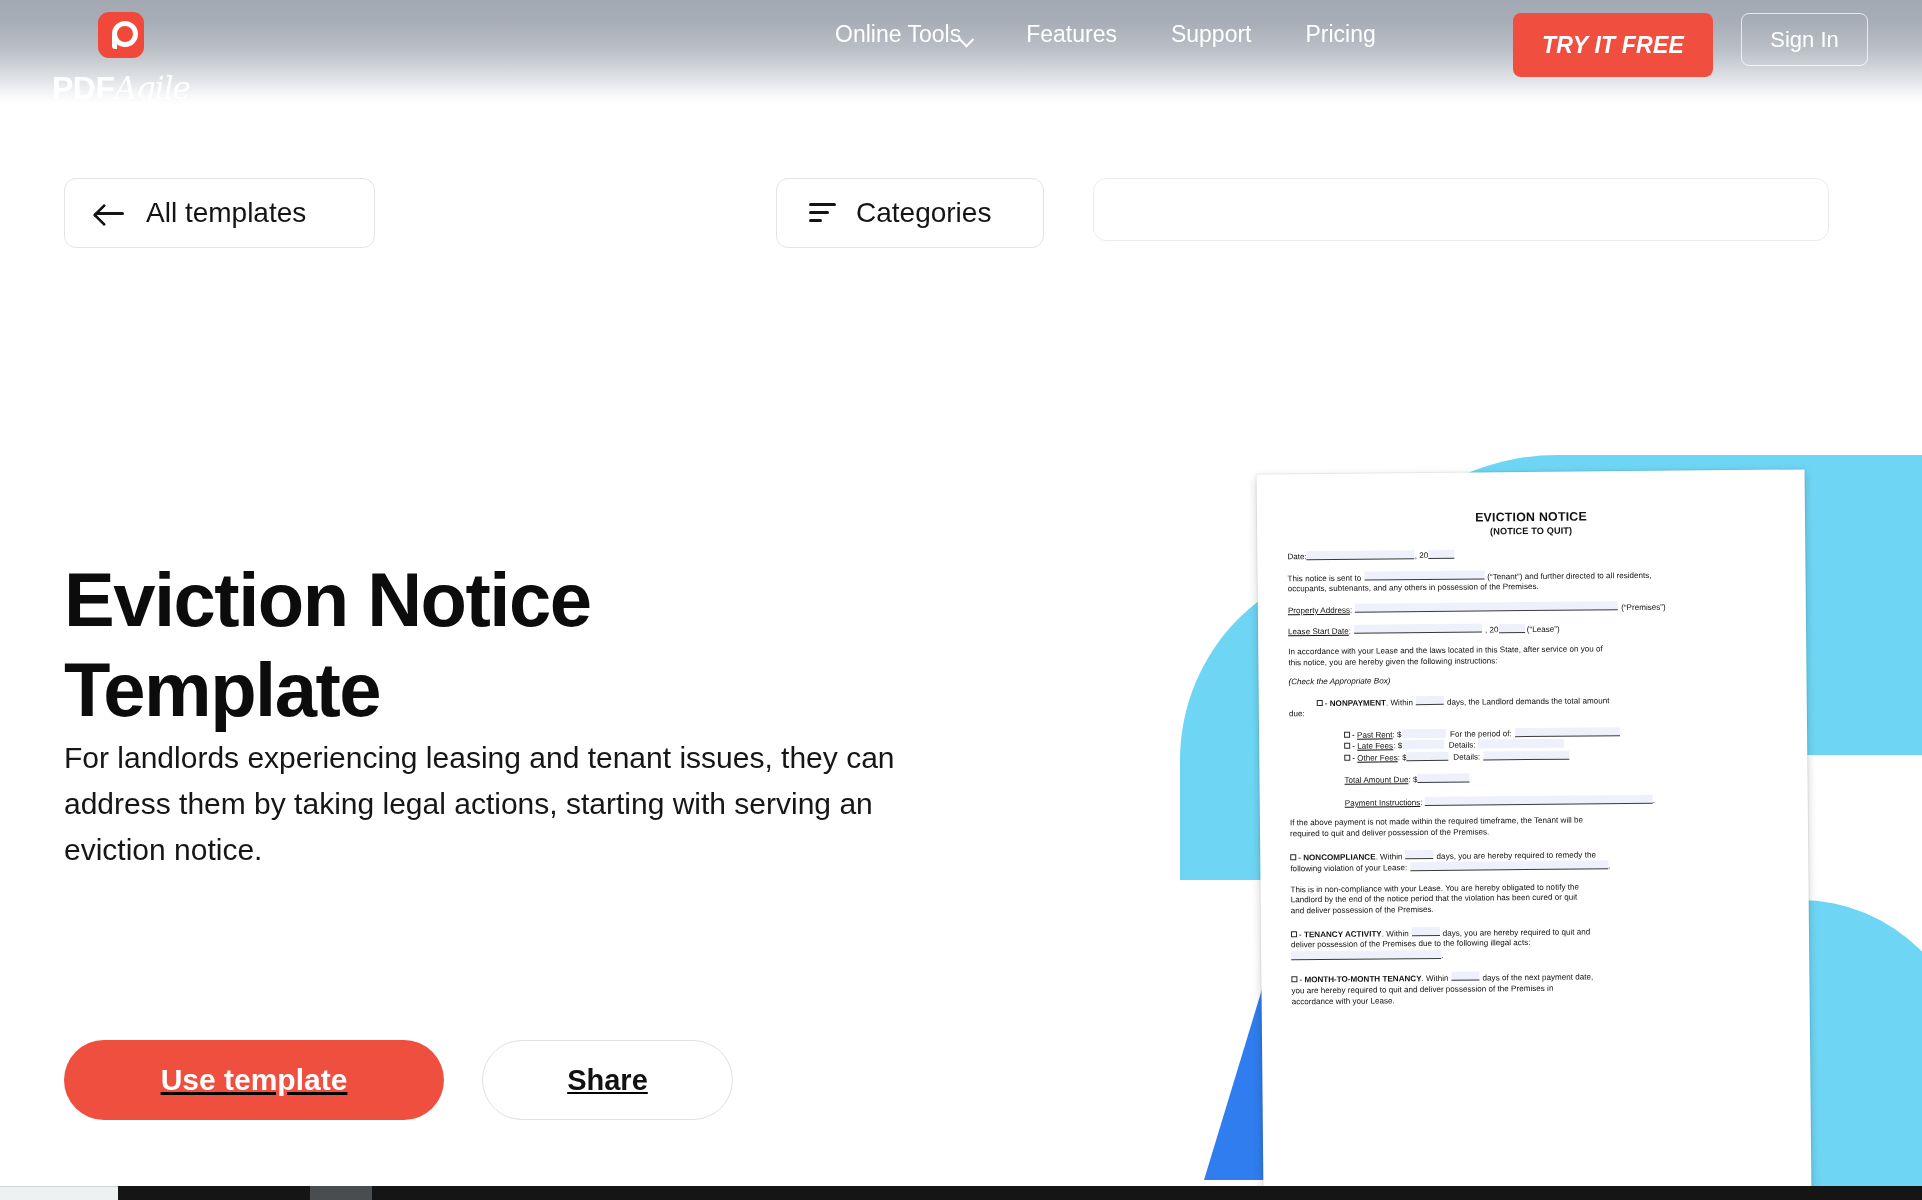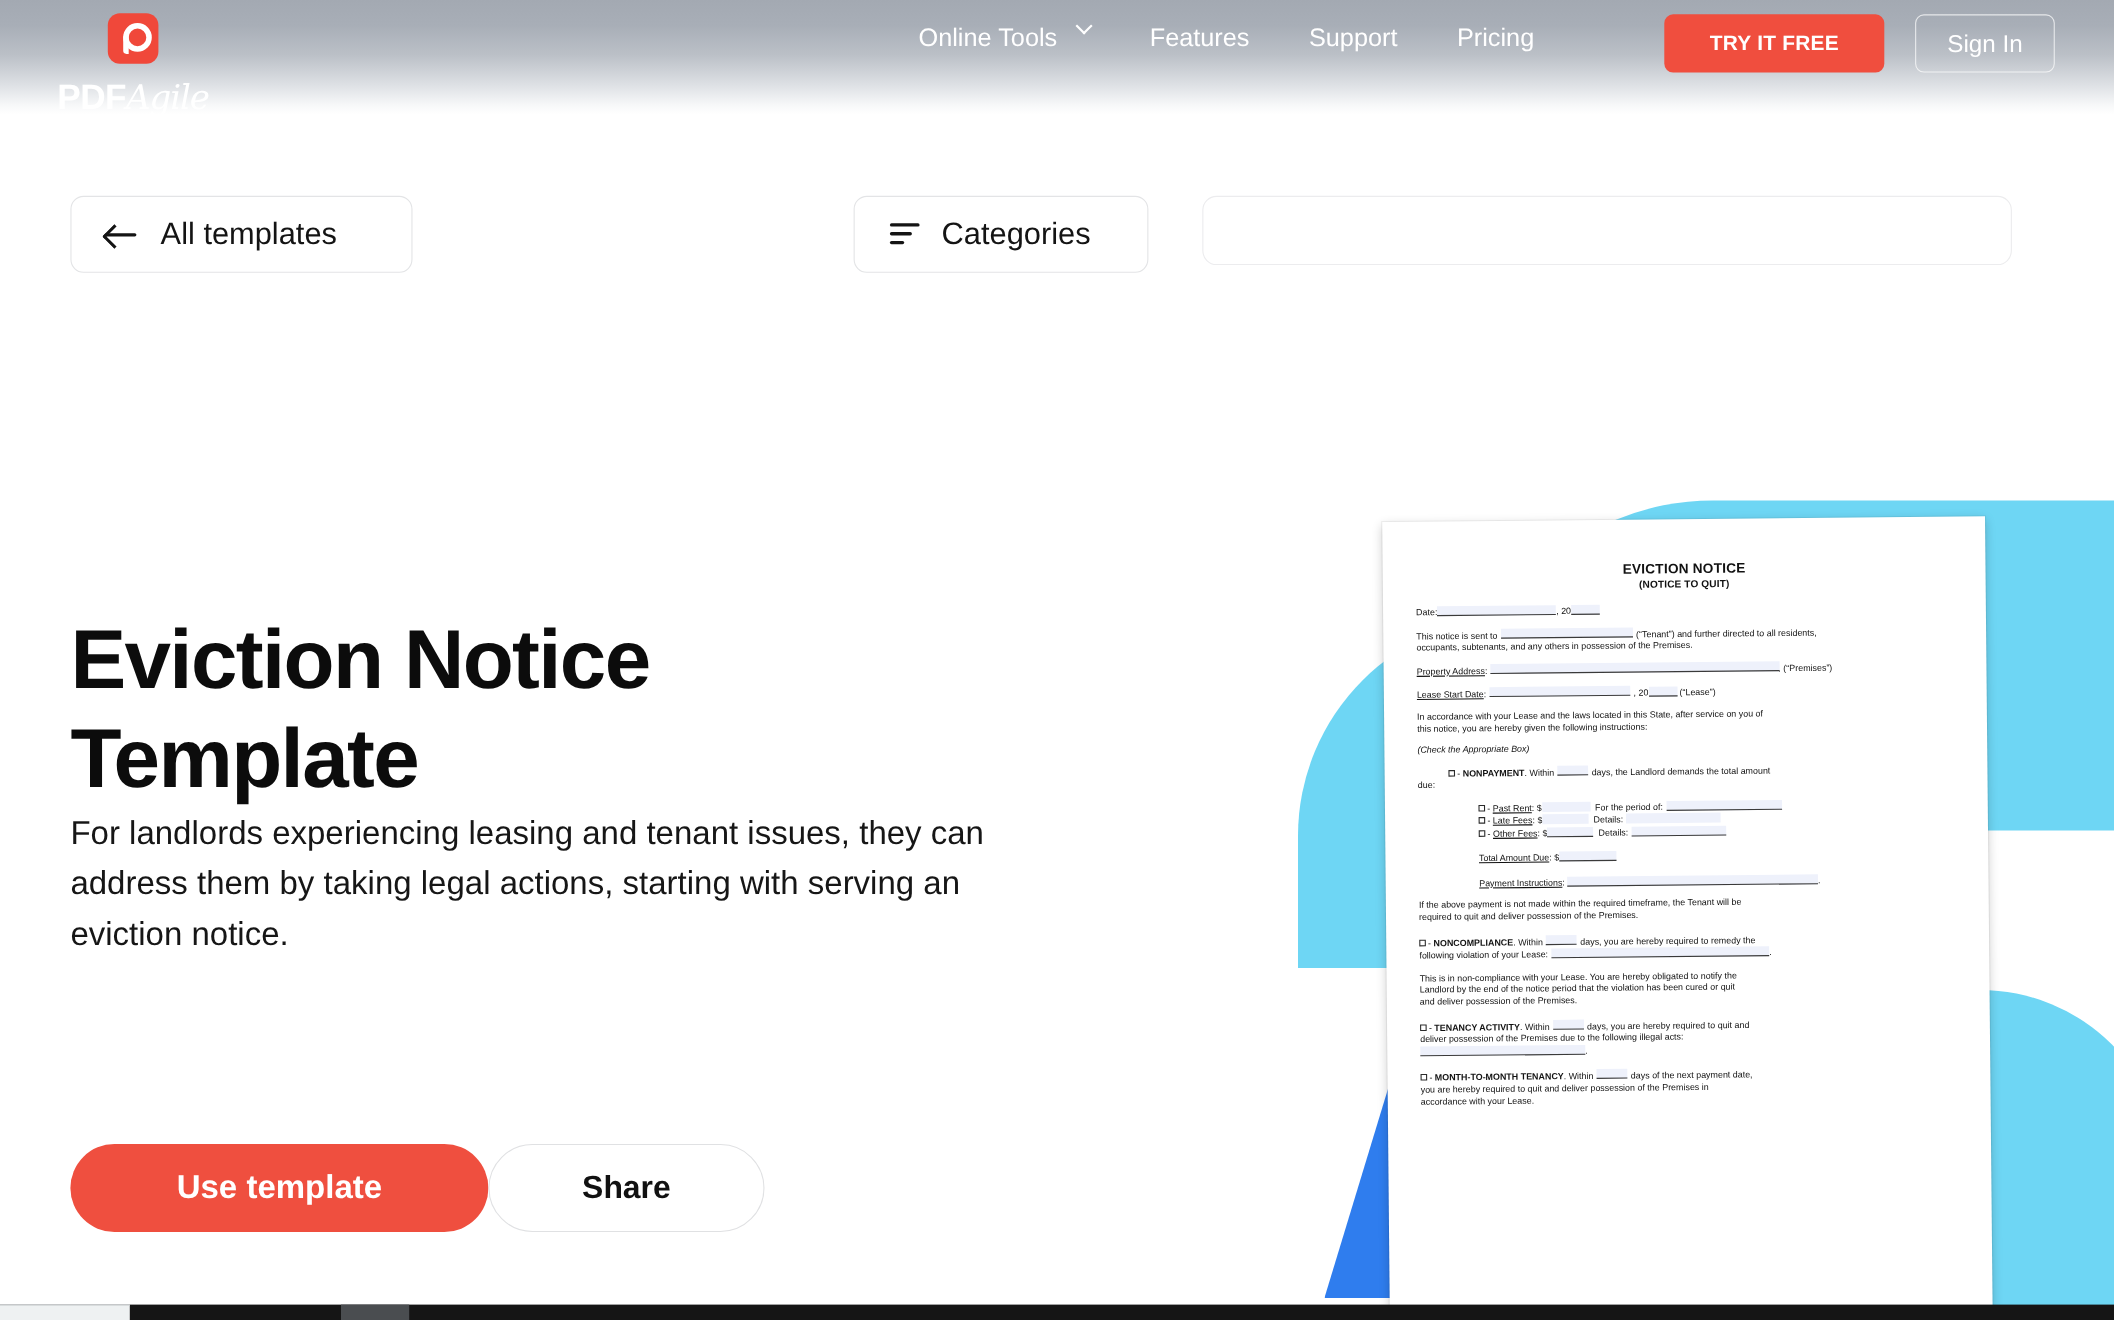"Online Tools" .nav-item { align-items: flex-start -> flex-end; gap: 19px -> 0 }
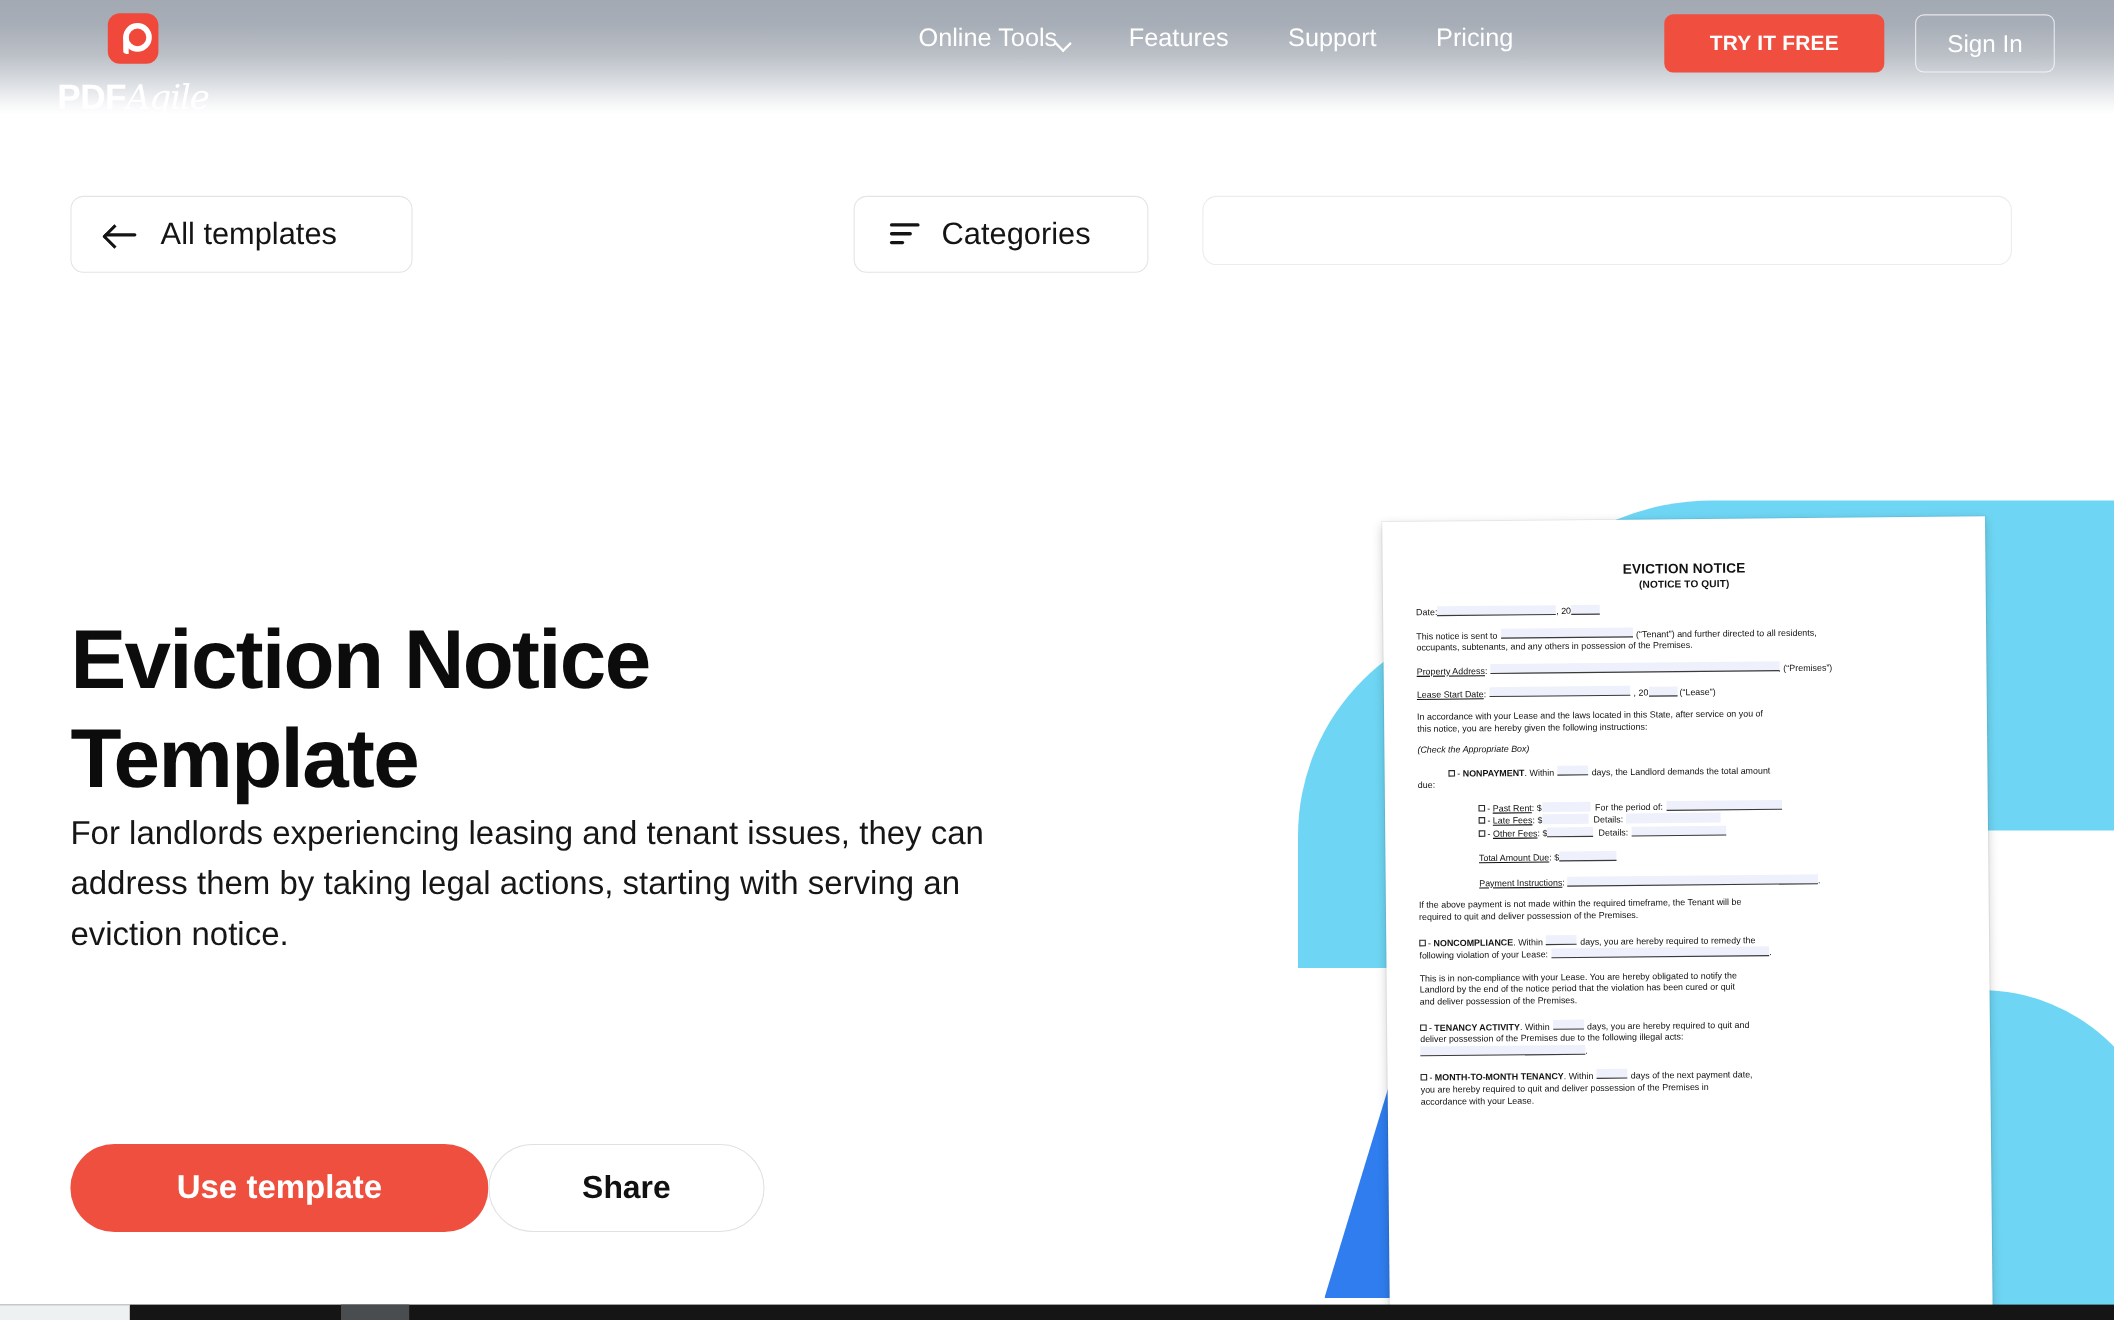"TRY IT FREE" #try-free-btn { font-size: 19px -> 23px; font-style: none -> italic; height: 53px -> 64px }
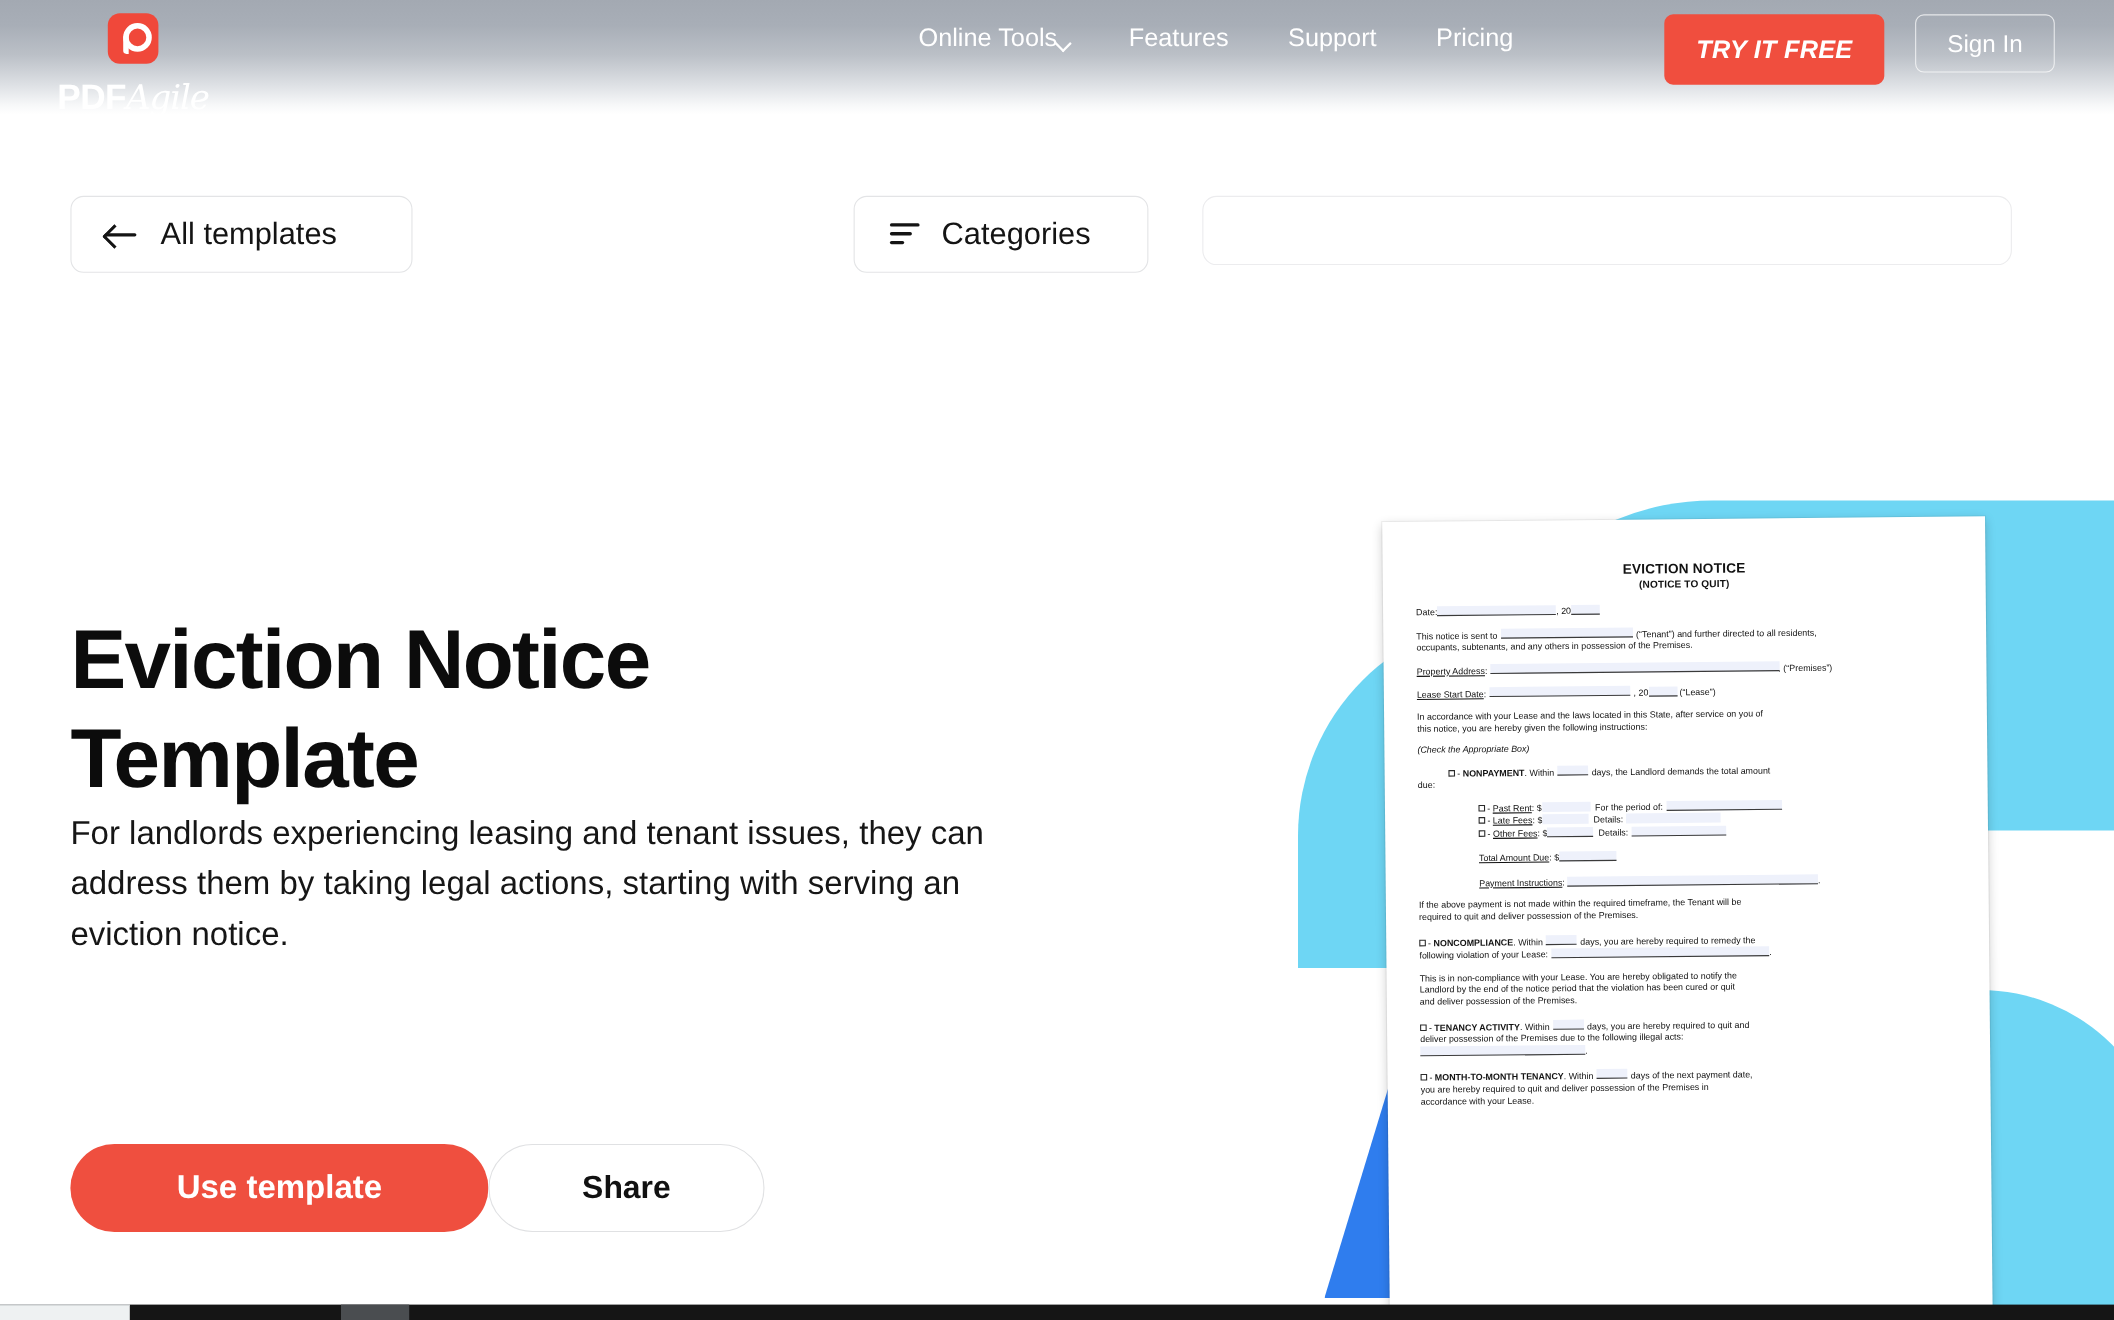"Use template" #cta-row { gap: none -> 38px; text-decoration: none -> underline }
